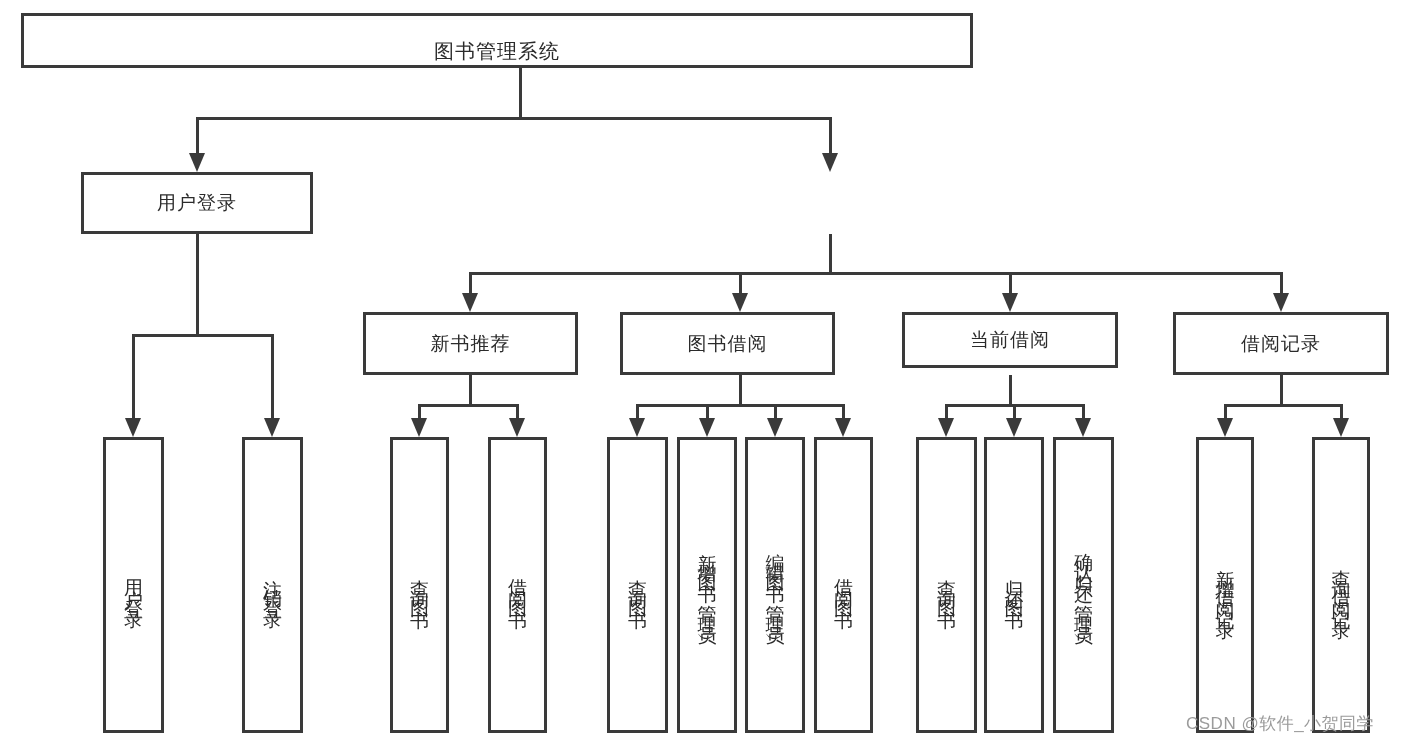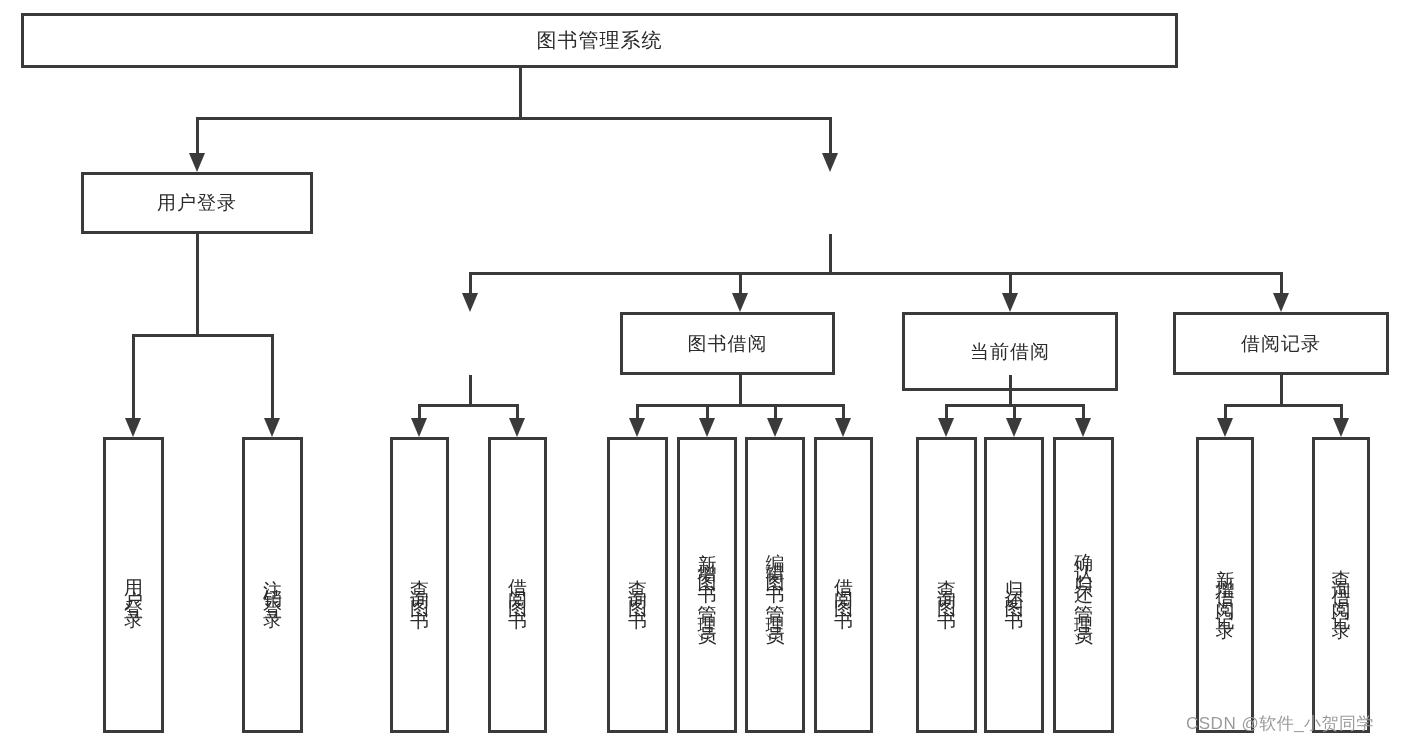"图书管理系统" div.node { align-items: none -> flex-end; width: 1157px -> 952px }
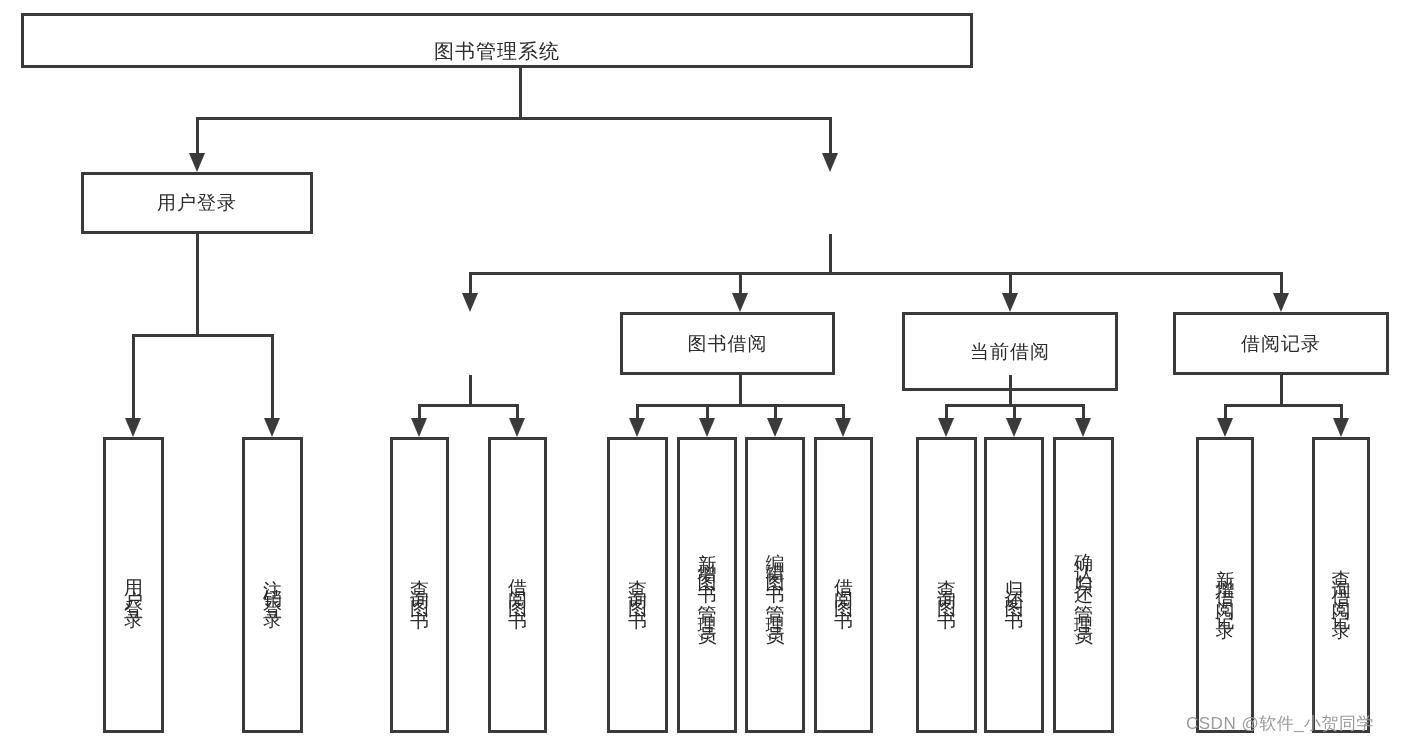"新书推荐" div.node { html: none -> <div> <span>新书推荐</span> </div> }
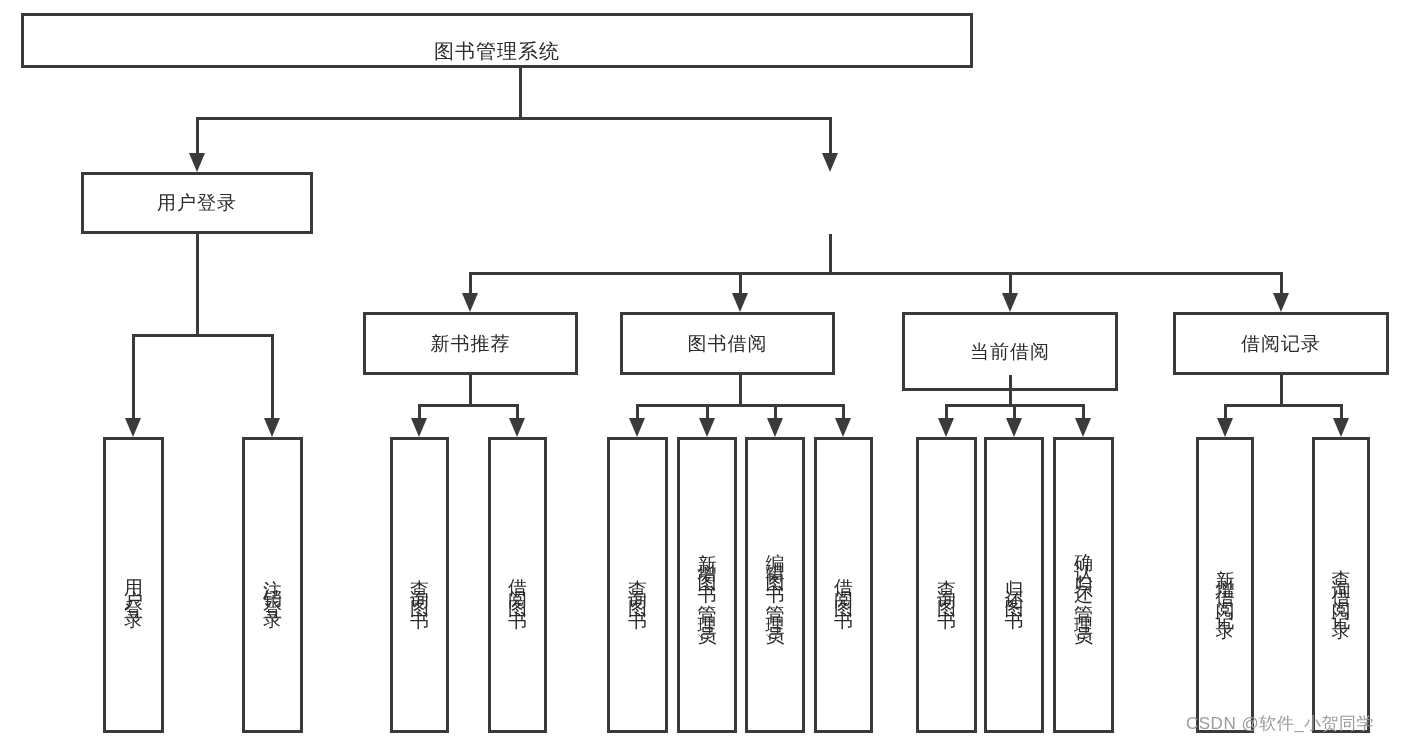"当前借阅" div.node { height: 79px -> 56px }
